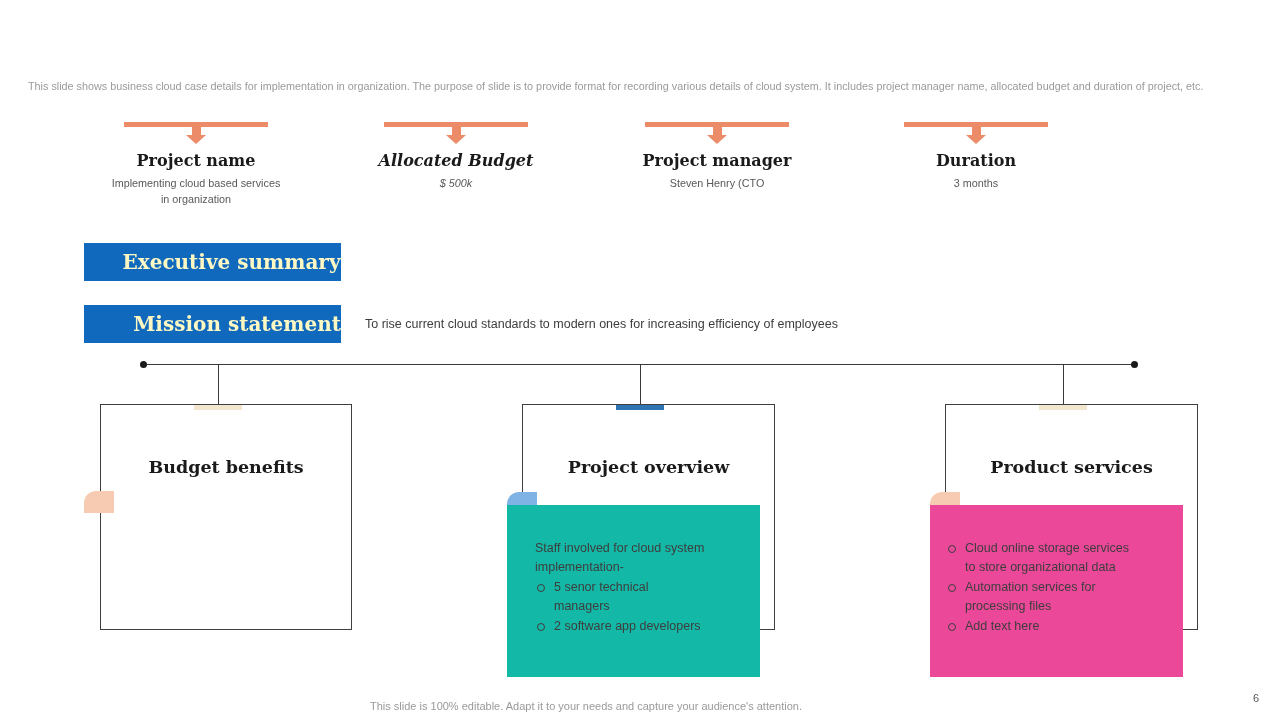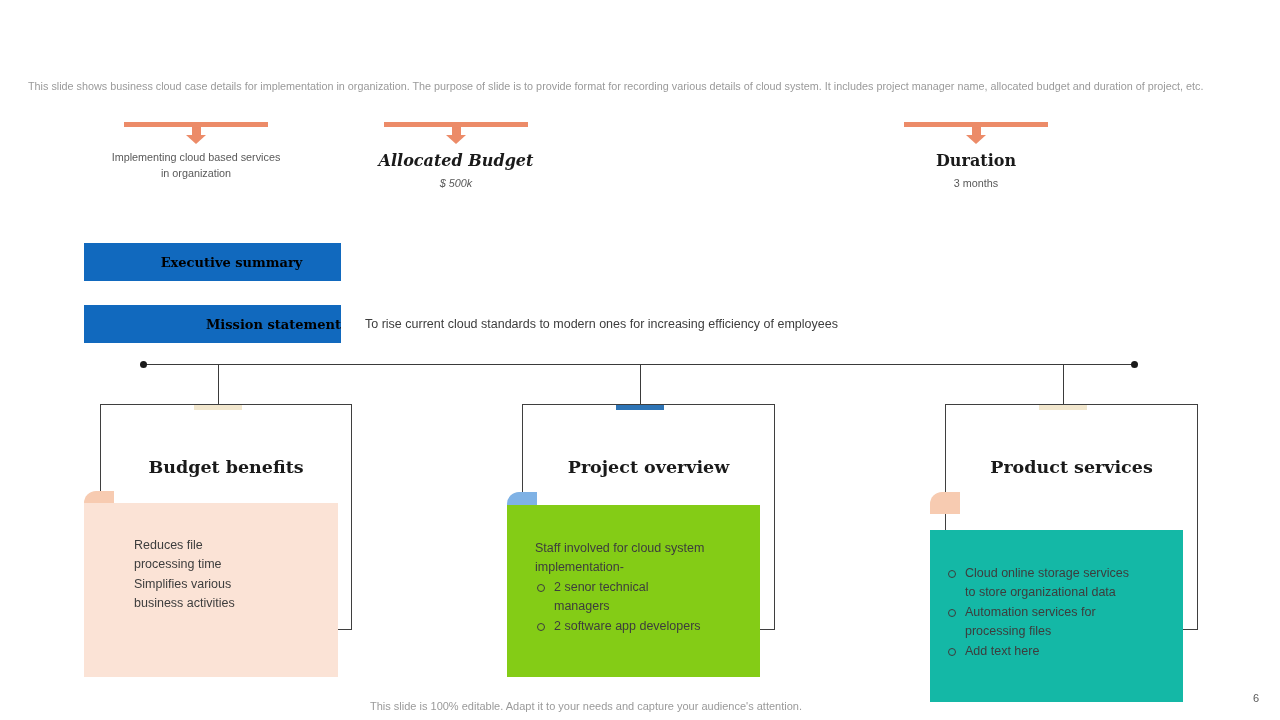"Project name" div.metric-label { html: none -> <div>Project name</div> }
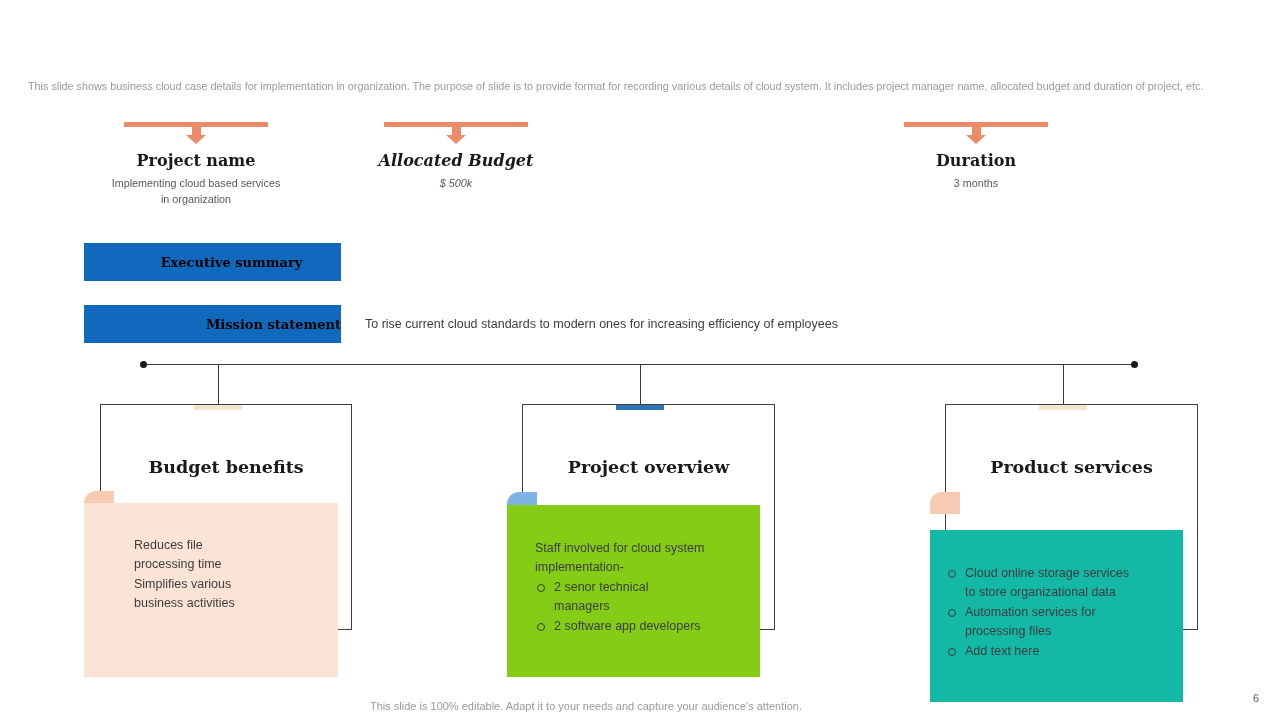"Project manager" div.metric { html: none -> <div> <div></div> <div></div> <div></div> <div>Project manager</div> <div>Steven Henry (CTO</div> </div> }
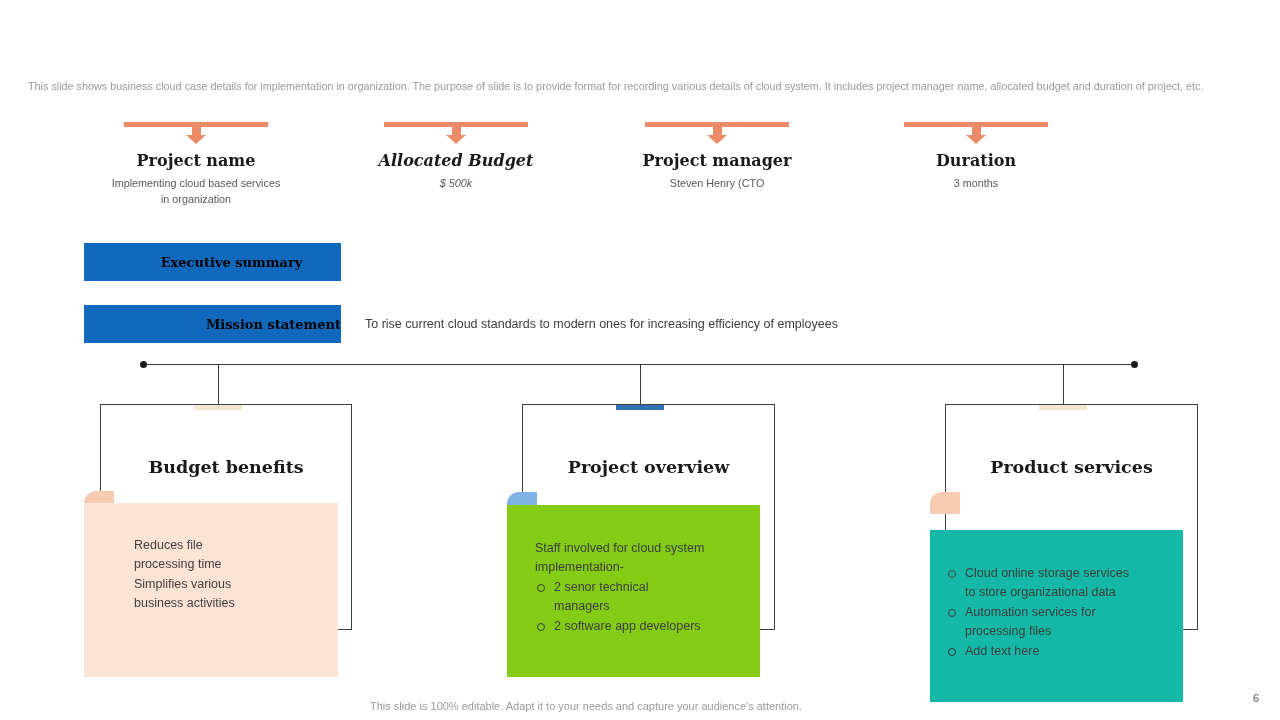"Executive summary" .stmt-btn span { color: #000000 -> #fef9c3; font-size: 13px -> 20px }
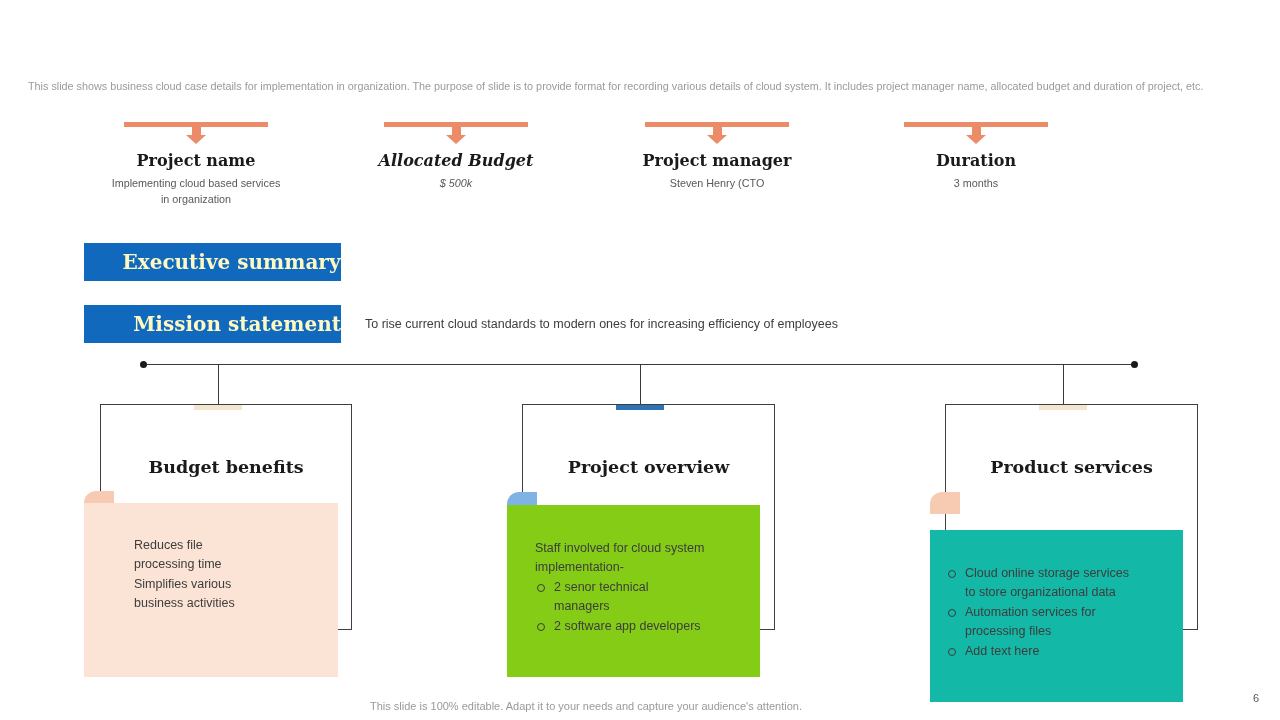"Reduces file processing time Simplifies" div.cbox { html: <div> <div>Reduces file processing time Simplifies various business activities</div> </div> -> none }
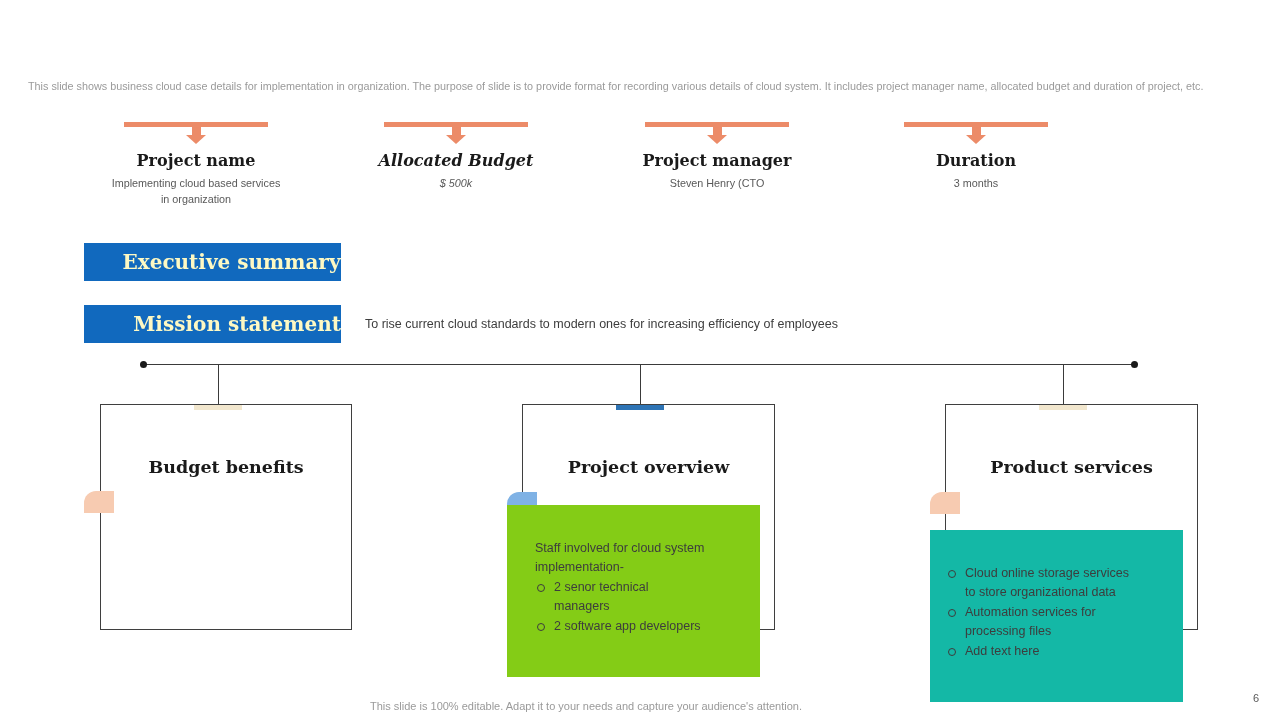"Staff involved for cloud system" .cb2 { background: #84cc16 -> #14b8a6 }
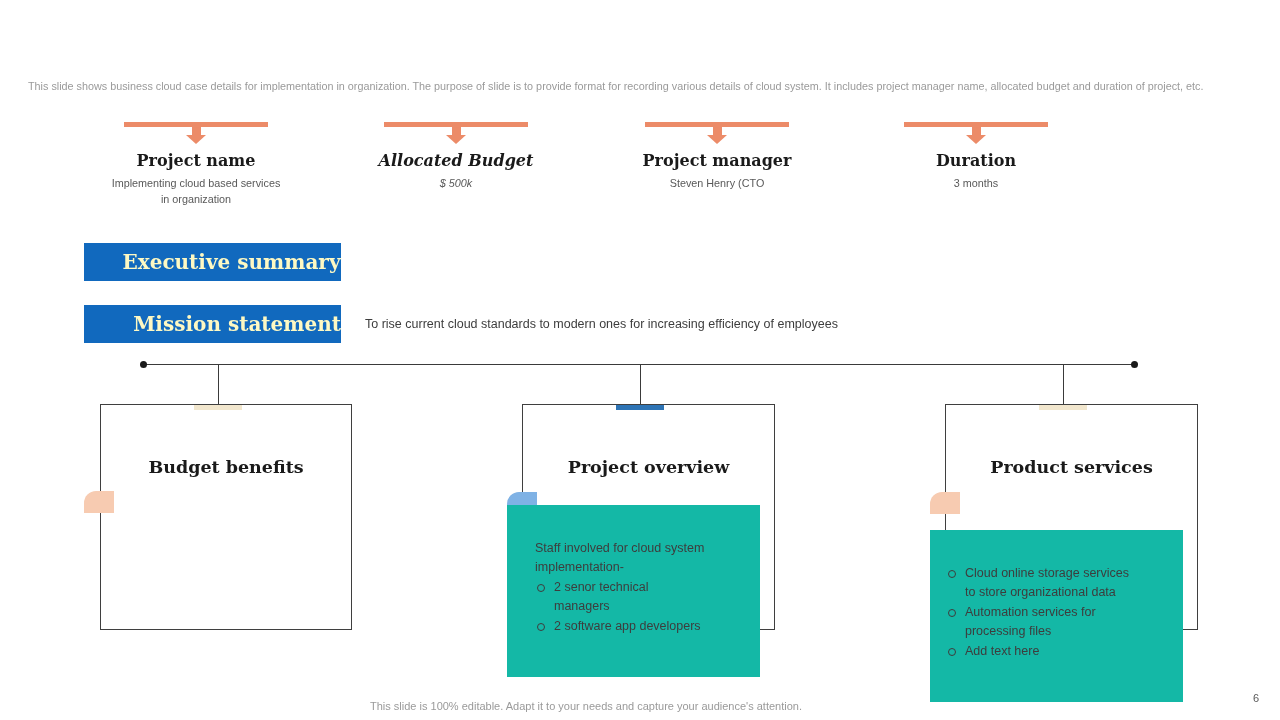"Cloud online storage services to" .cb3 { background: #14b8a6 -> #ec4899; margin-top: 25px -> none }
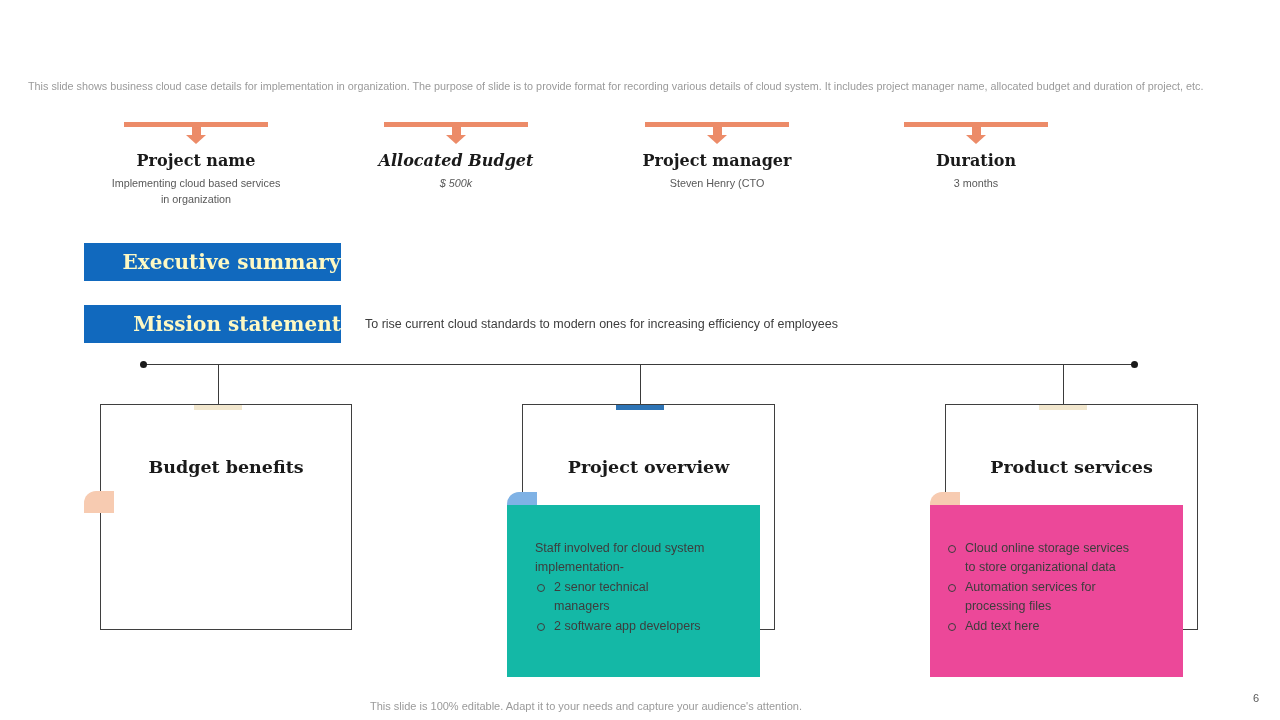"2 senor technical managers" li { text: 2 -> 5 }
